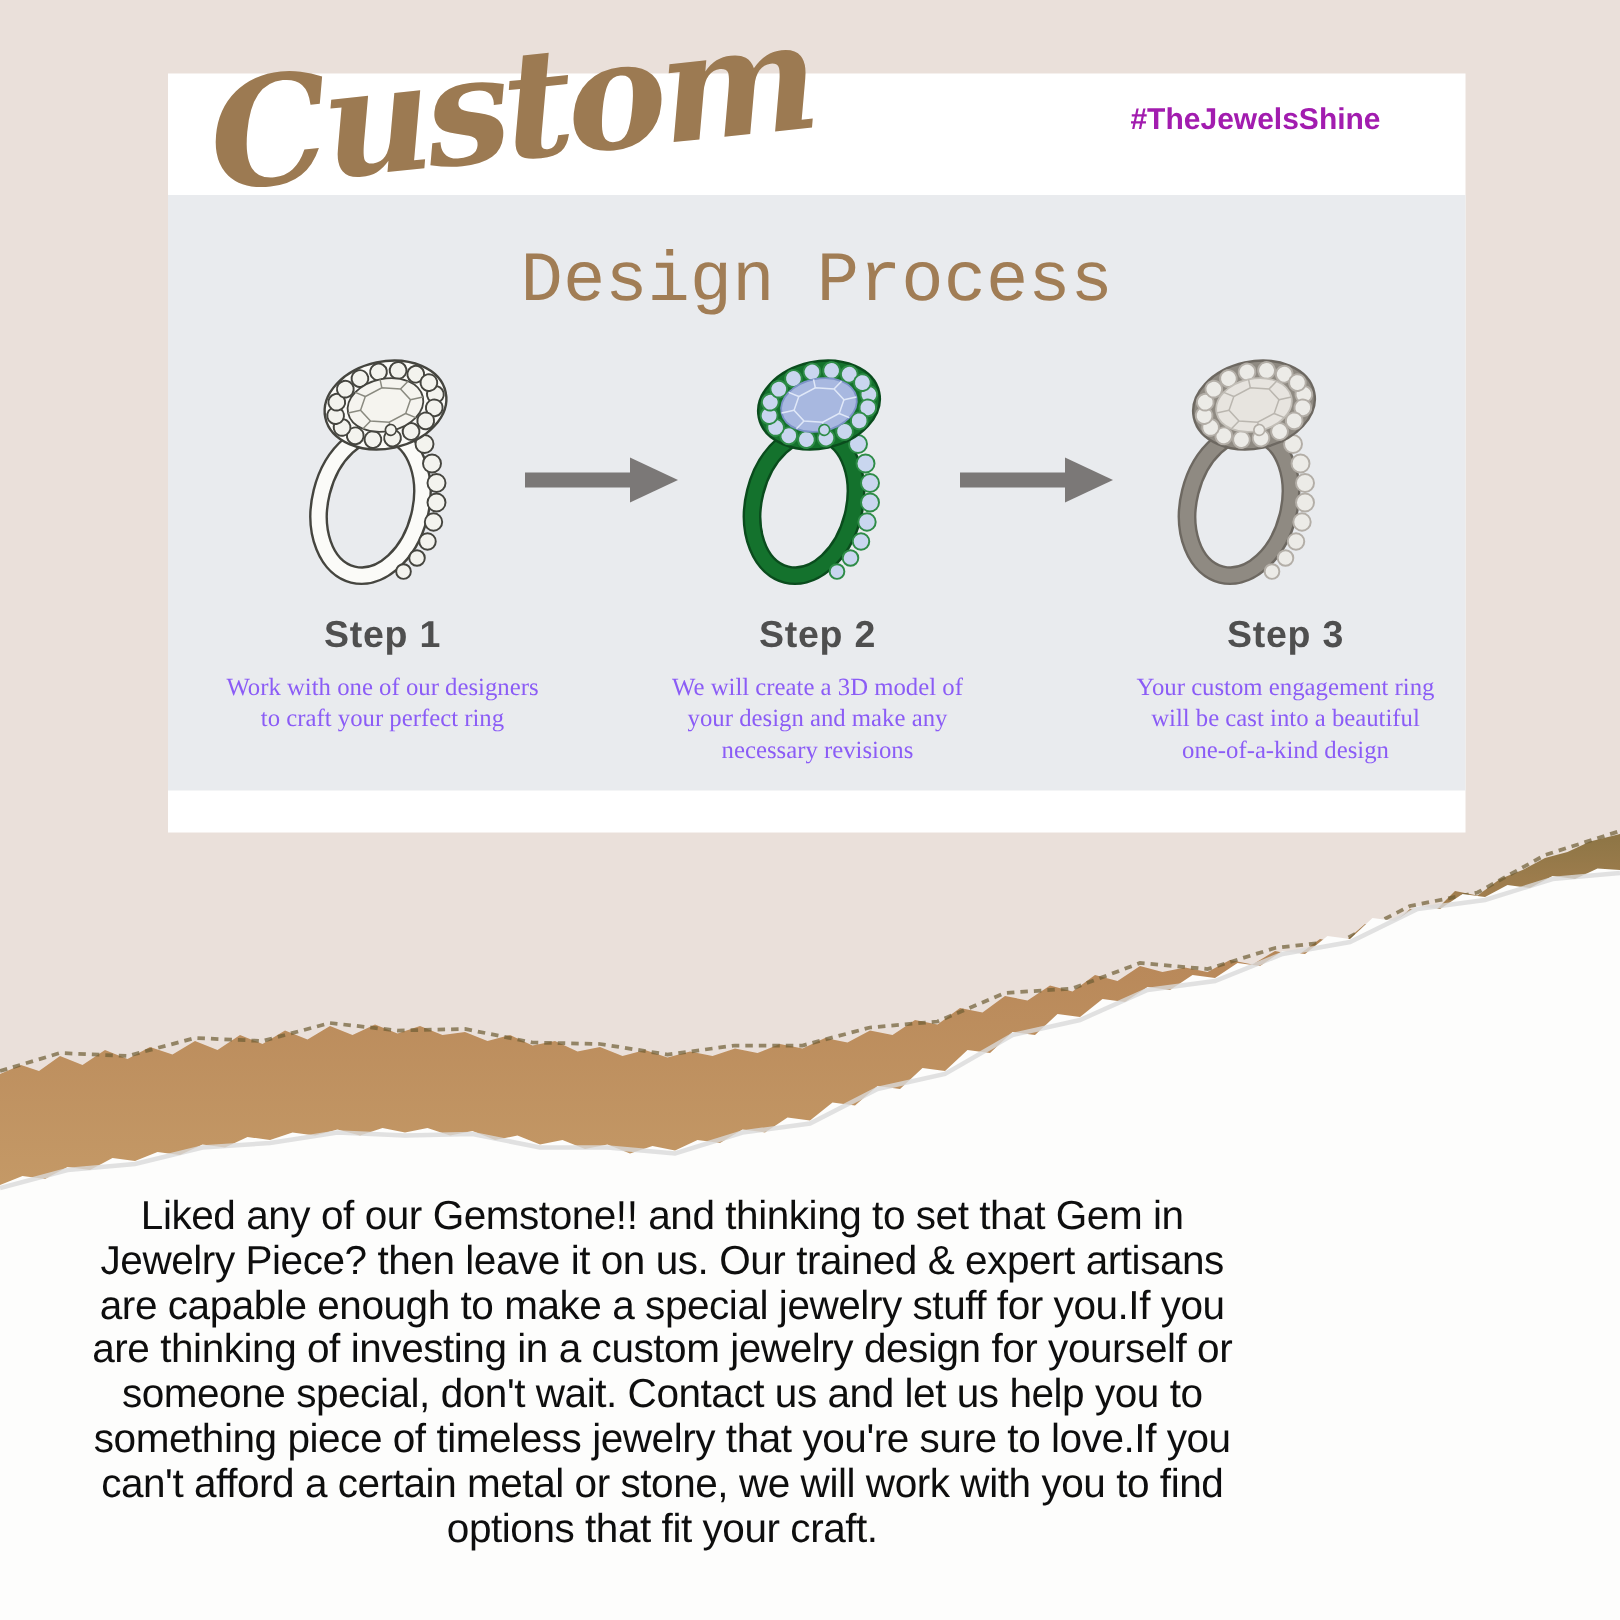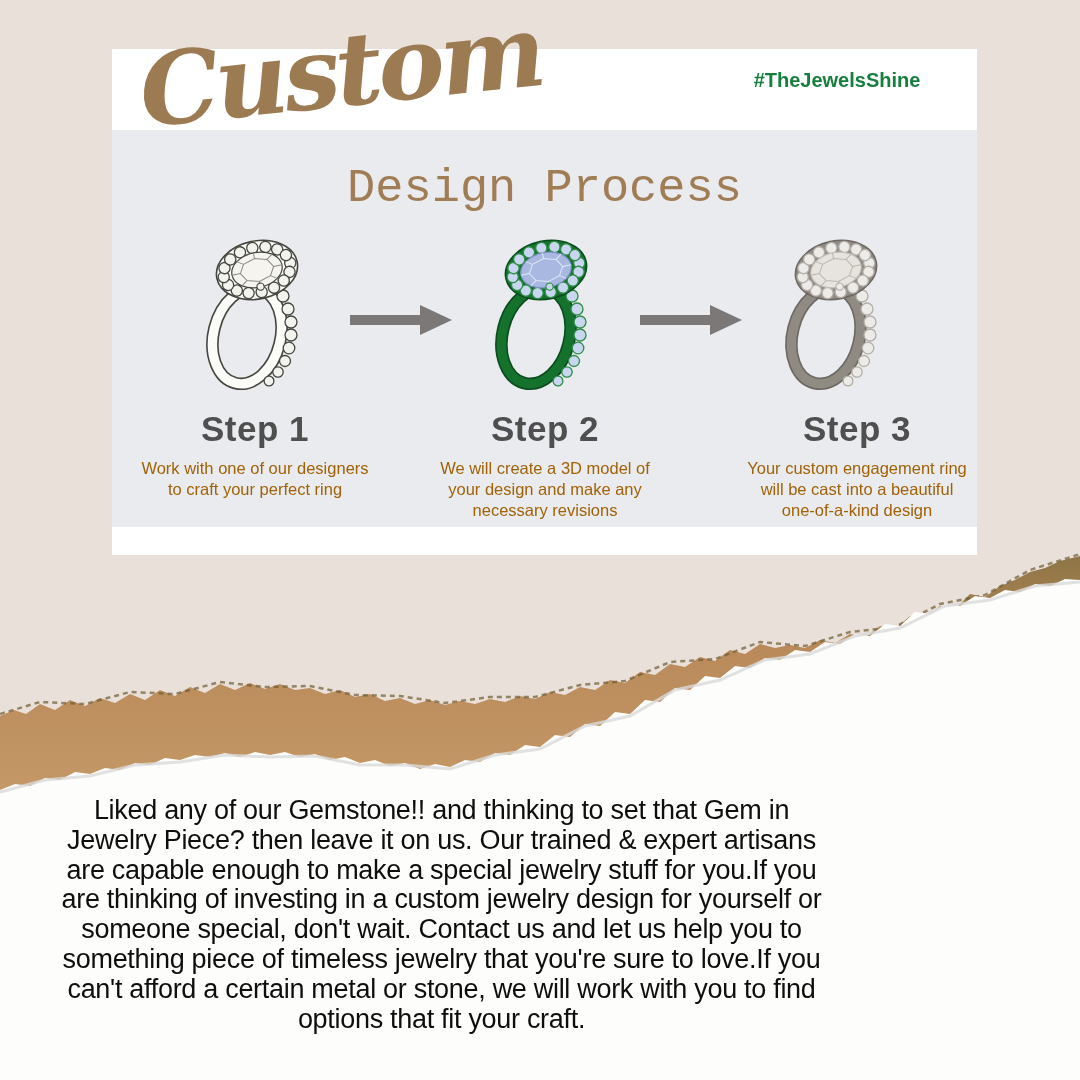"#TheJewelsShine" .hashtag { color: #15803d -> #a21caf }
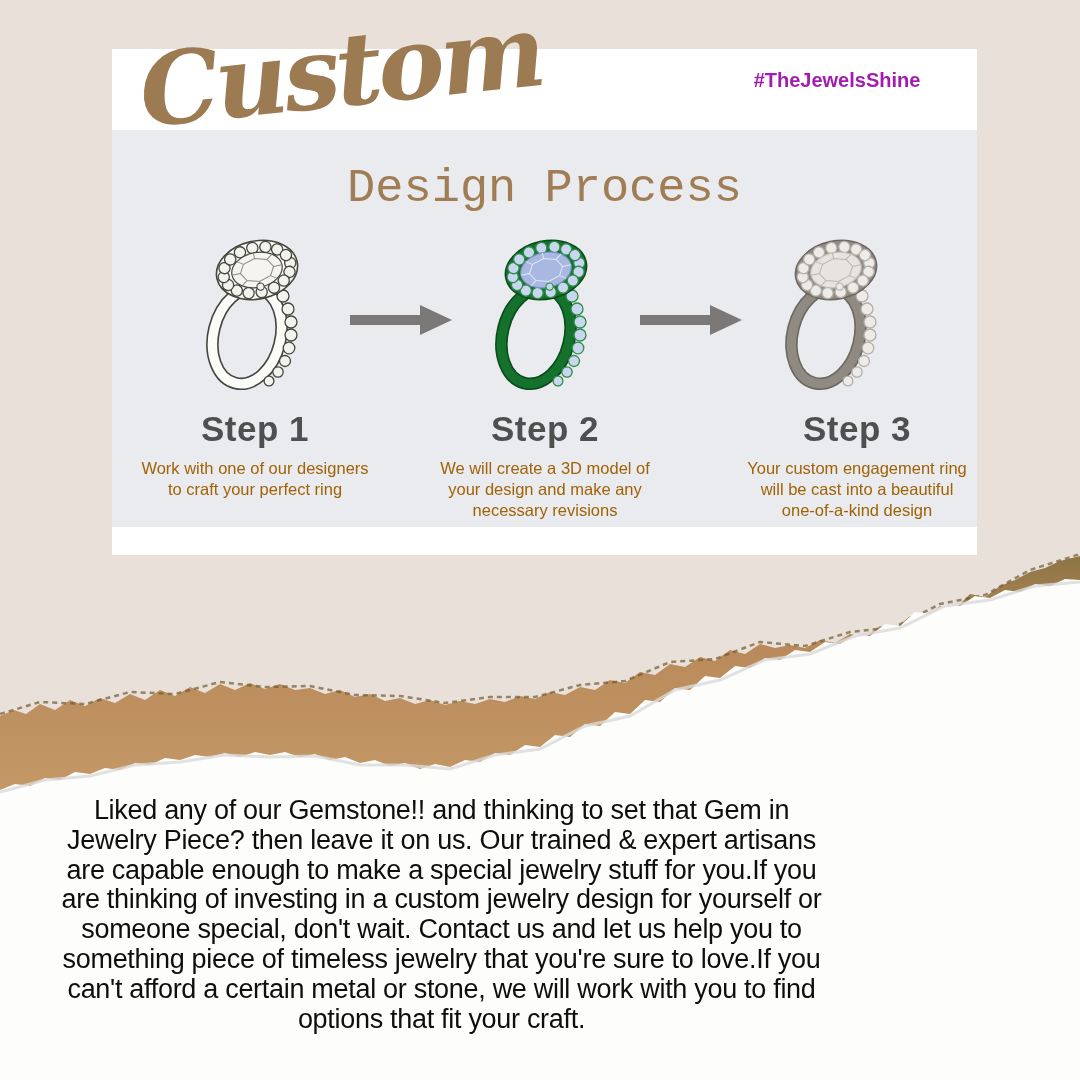"Step 1" .step-label { font-size: 35px -> 25px }
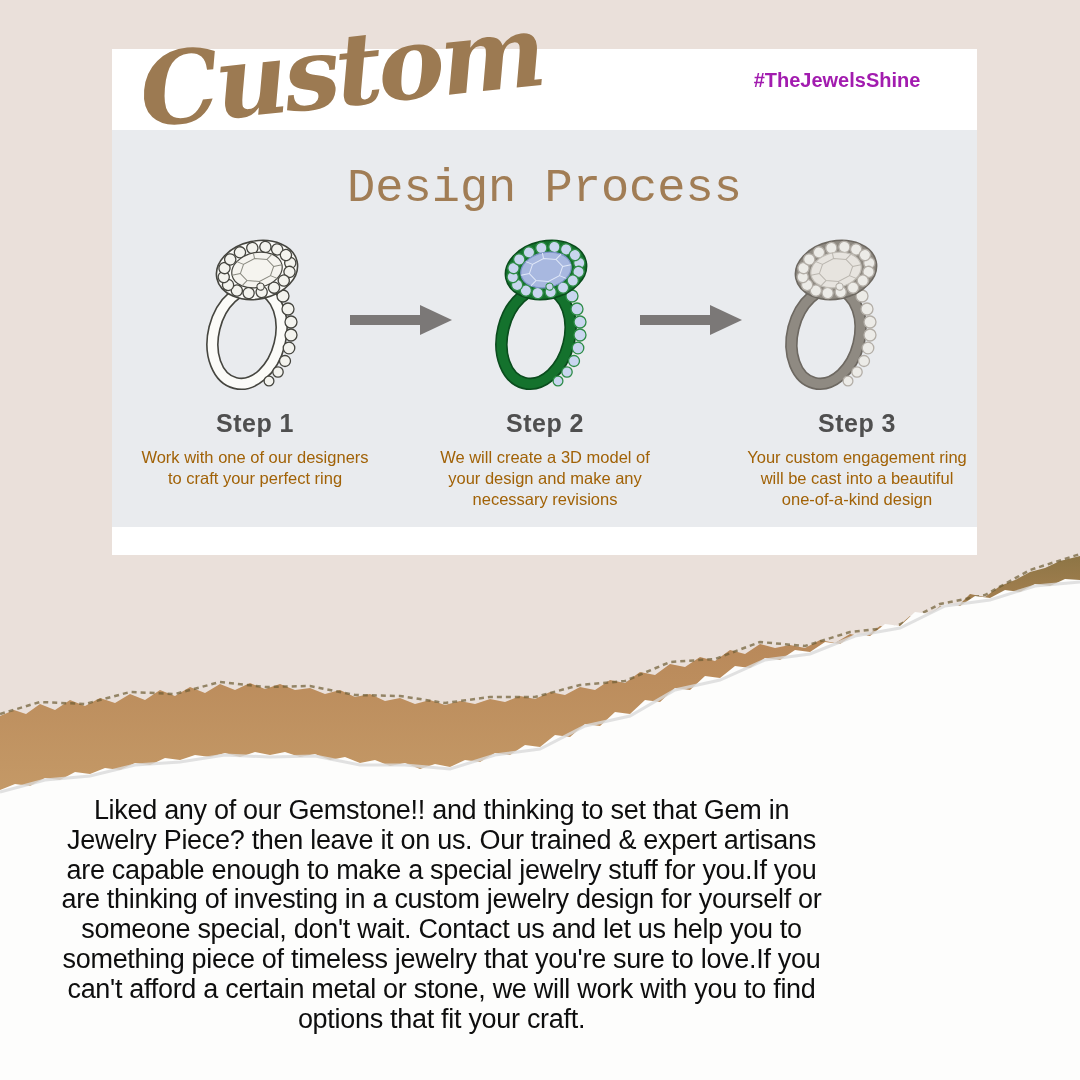"Work with one of our" .step-desc { color: #a16207 -> #8b5cf6; font-family: none -> Liberation Serif, serif }
